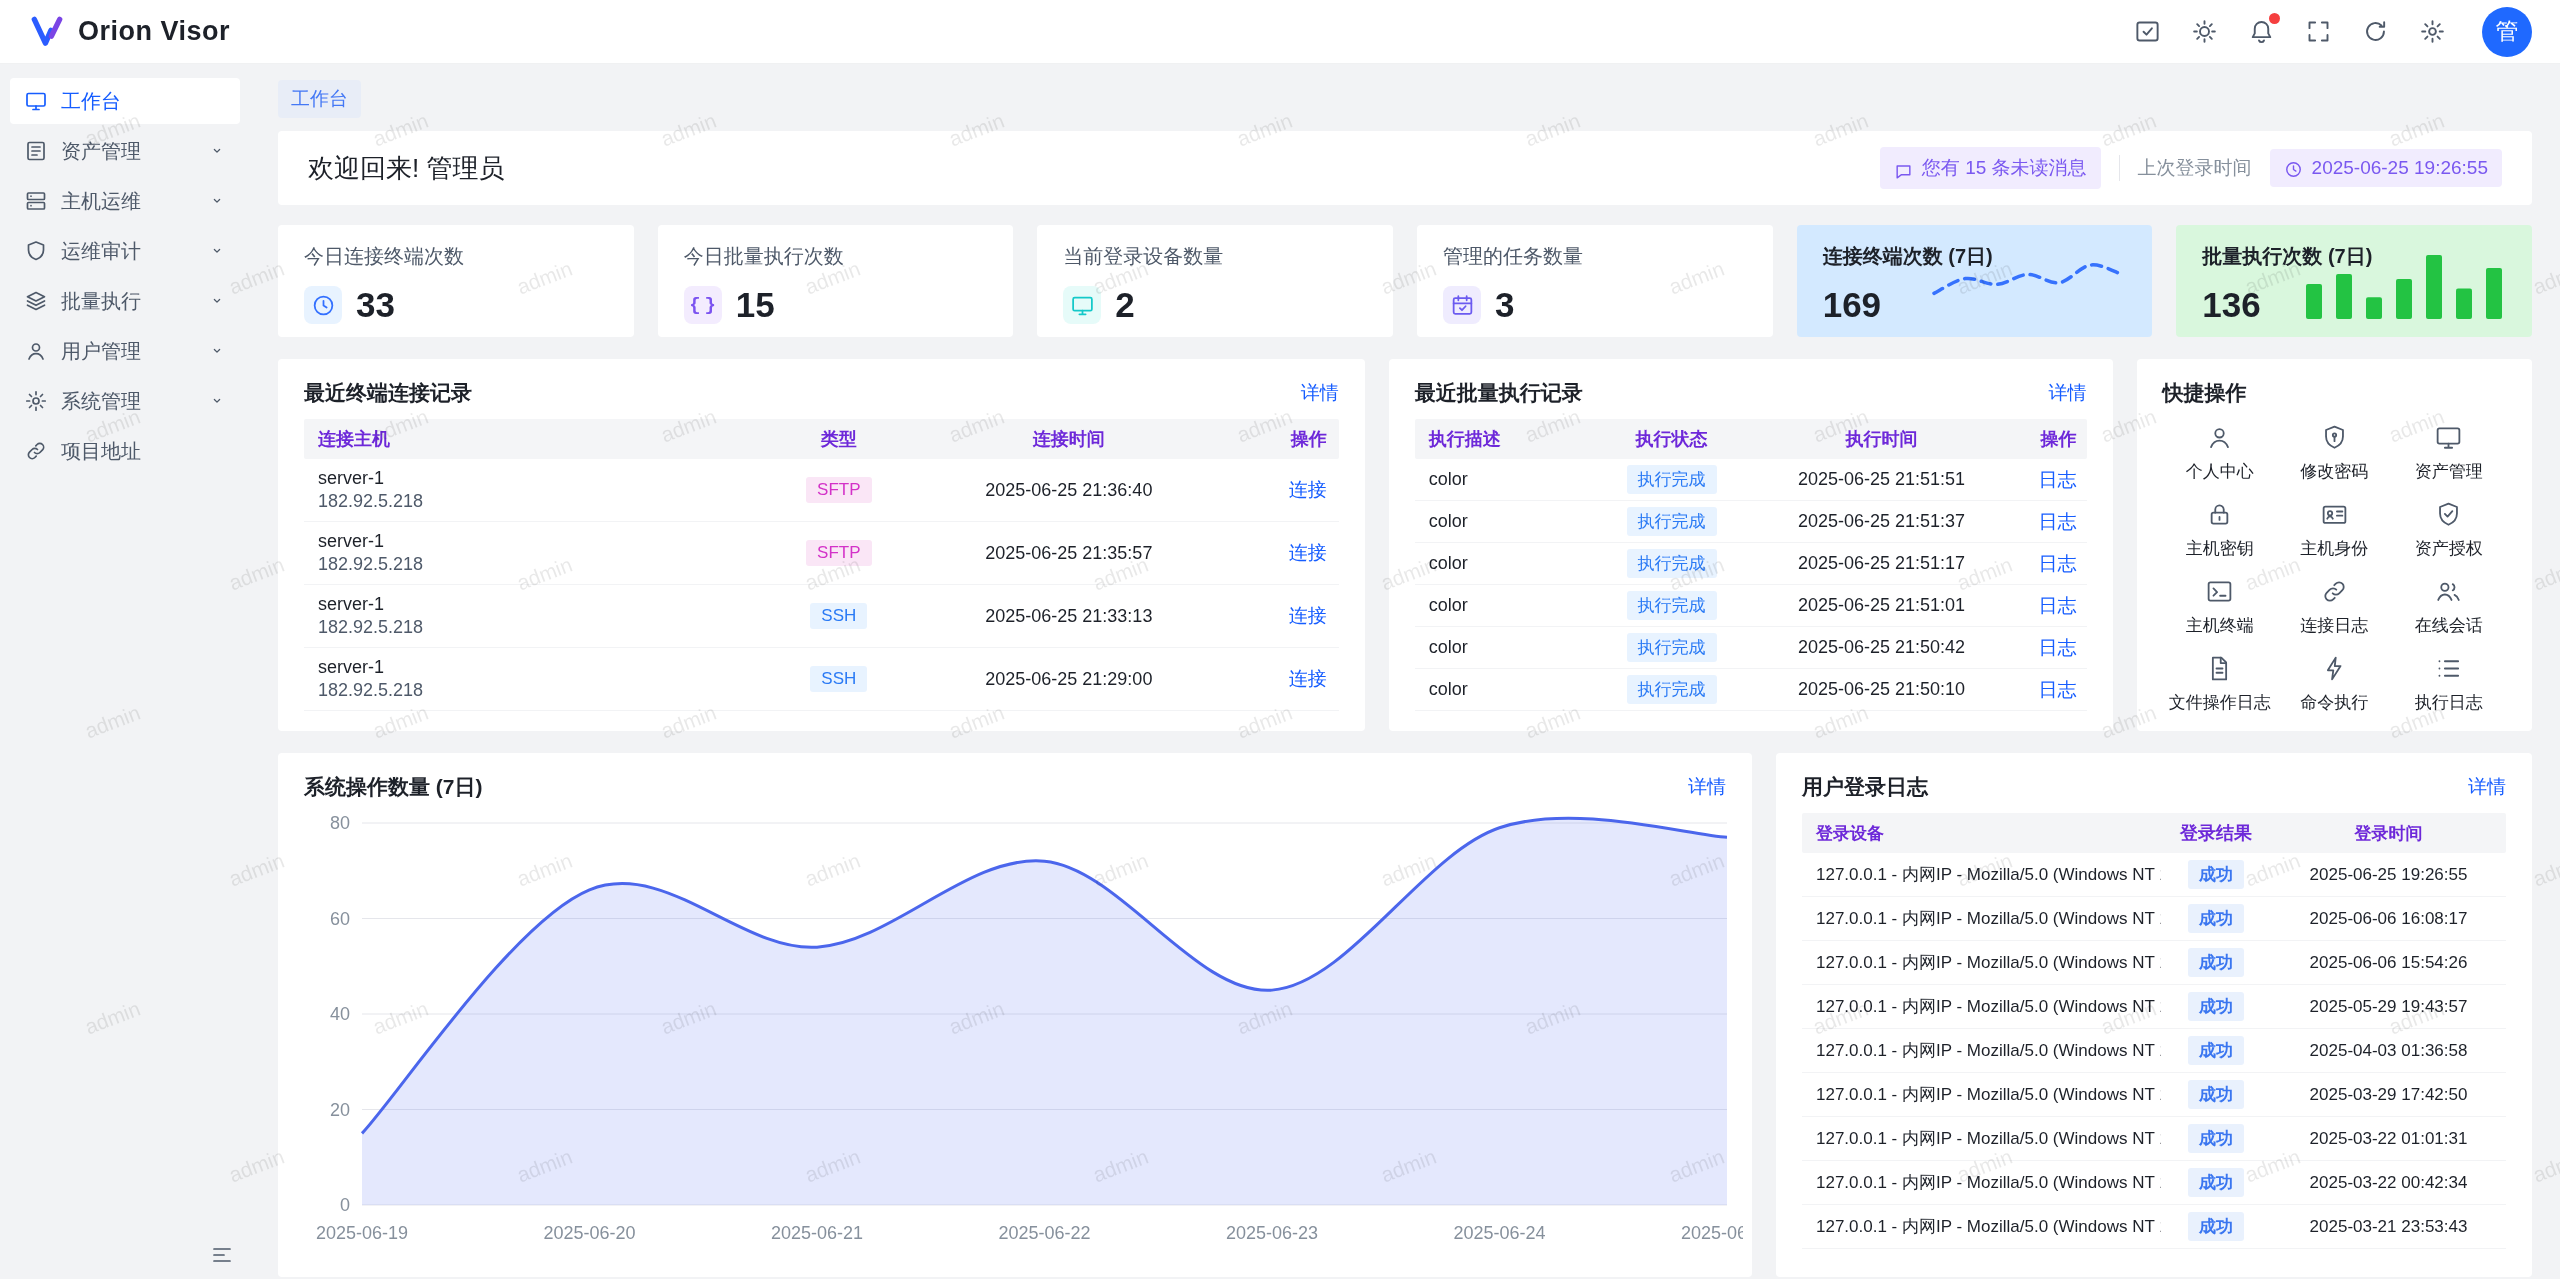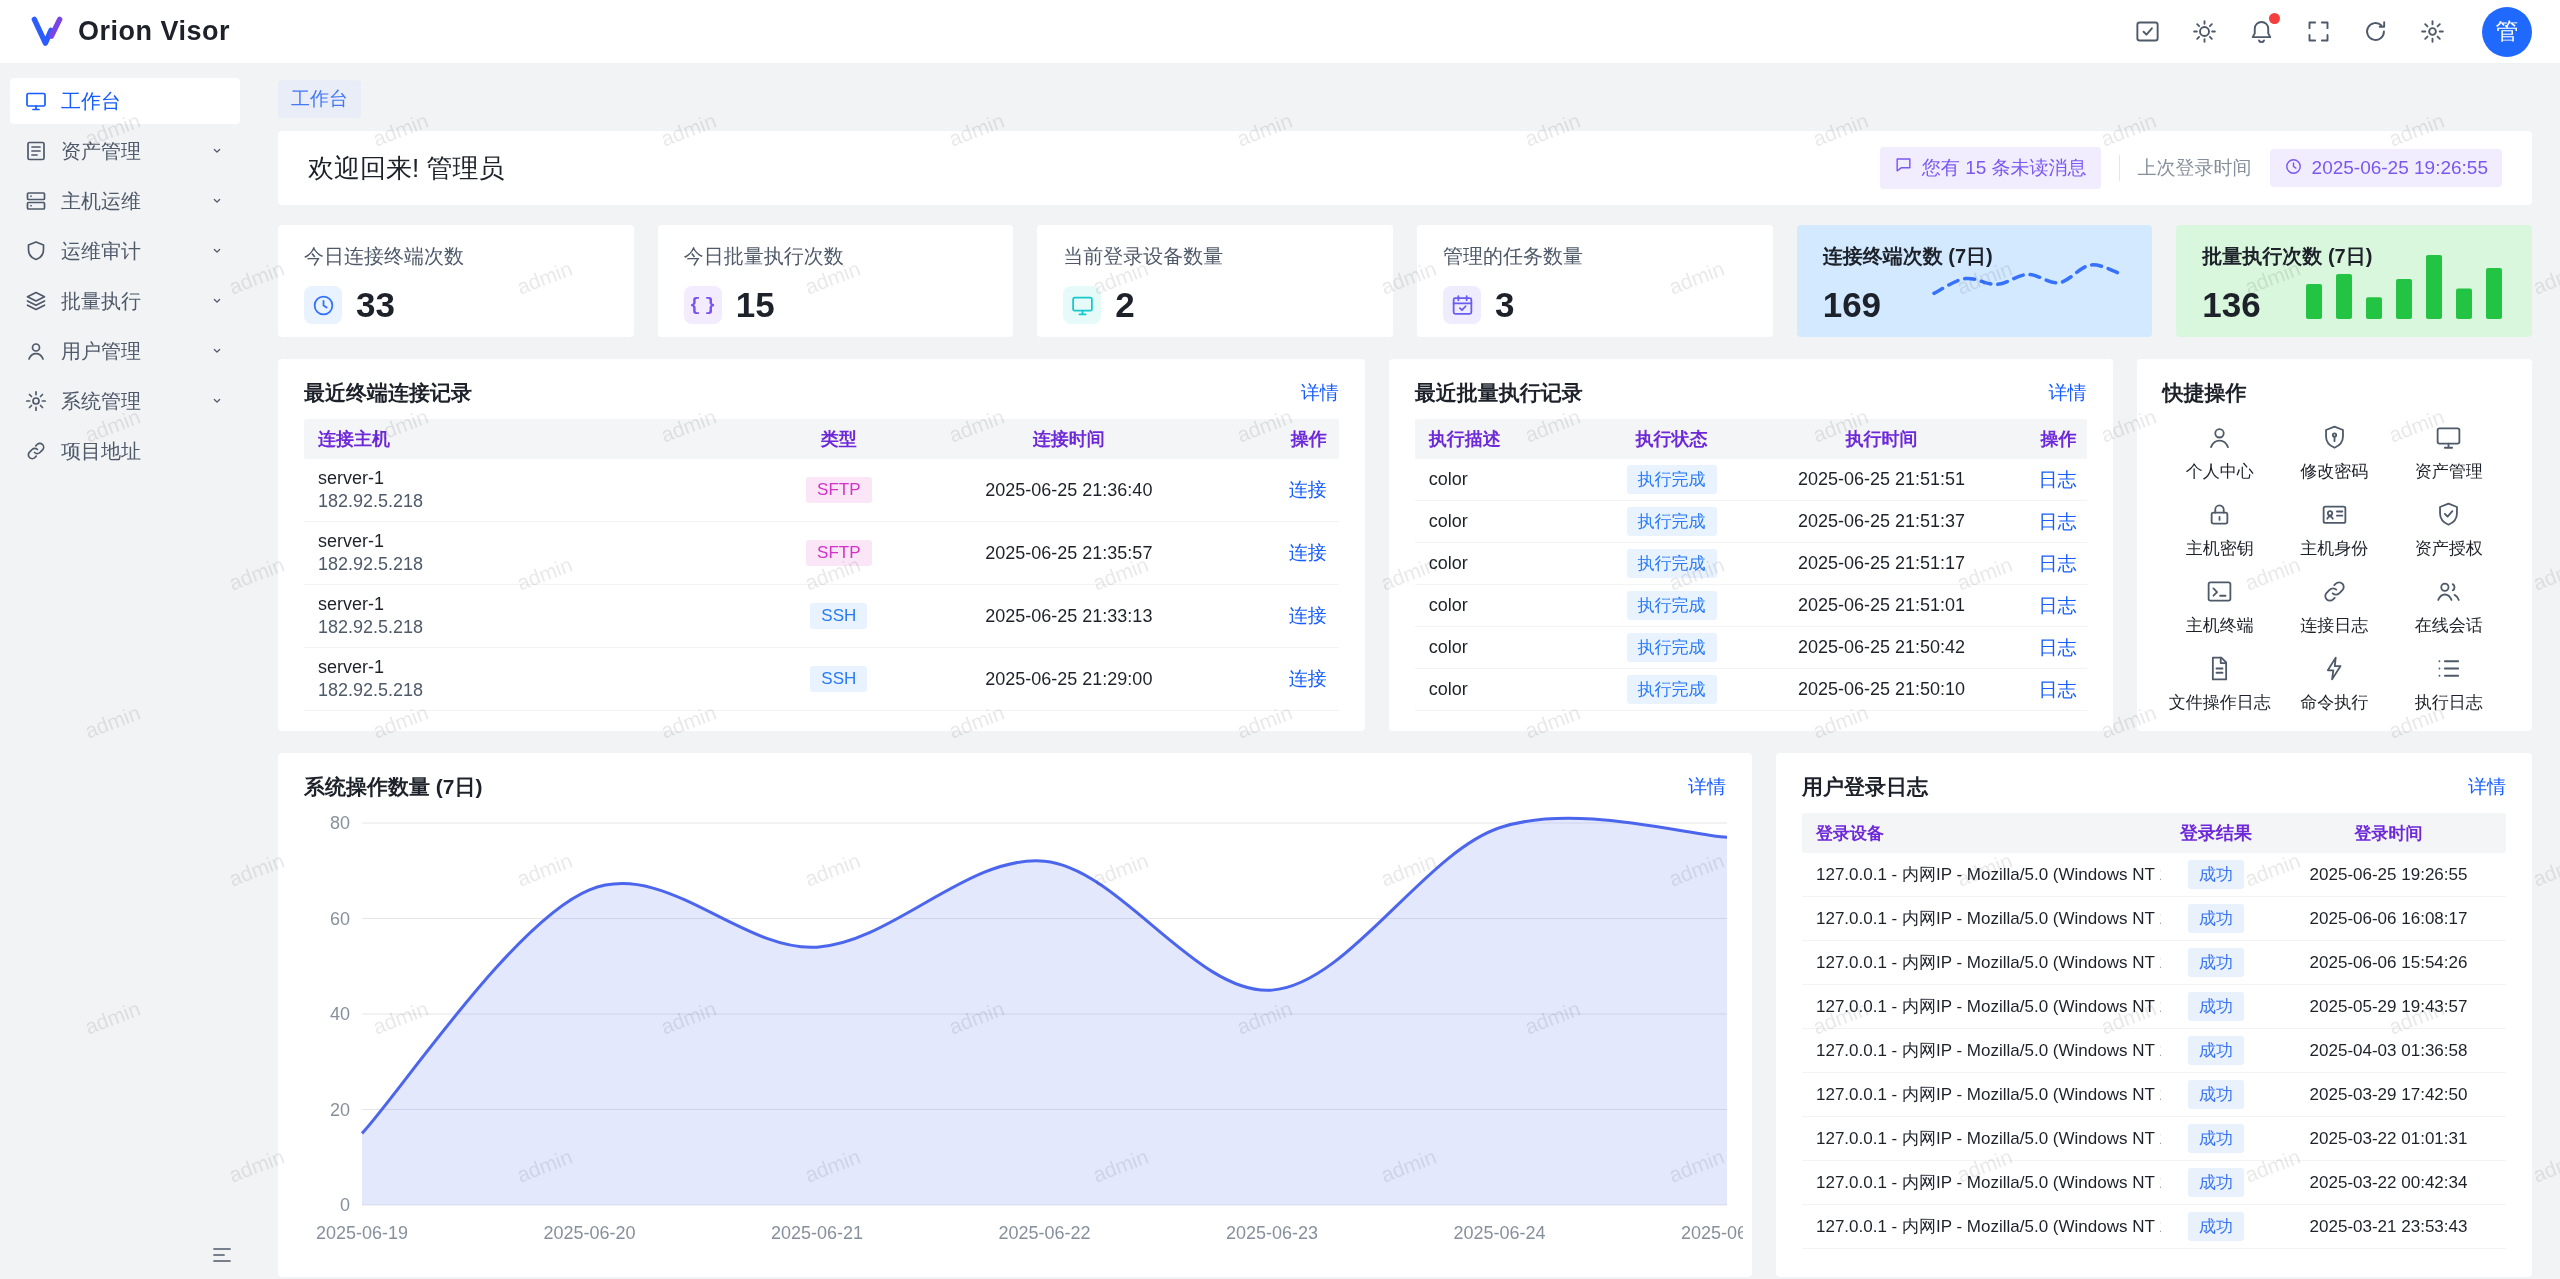"您有 15 条未读消息" .chip { align-items: flex-start -> flex-end }
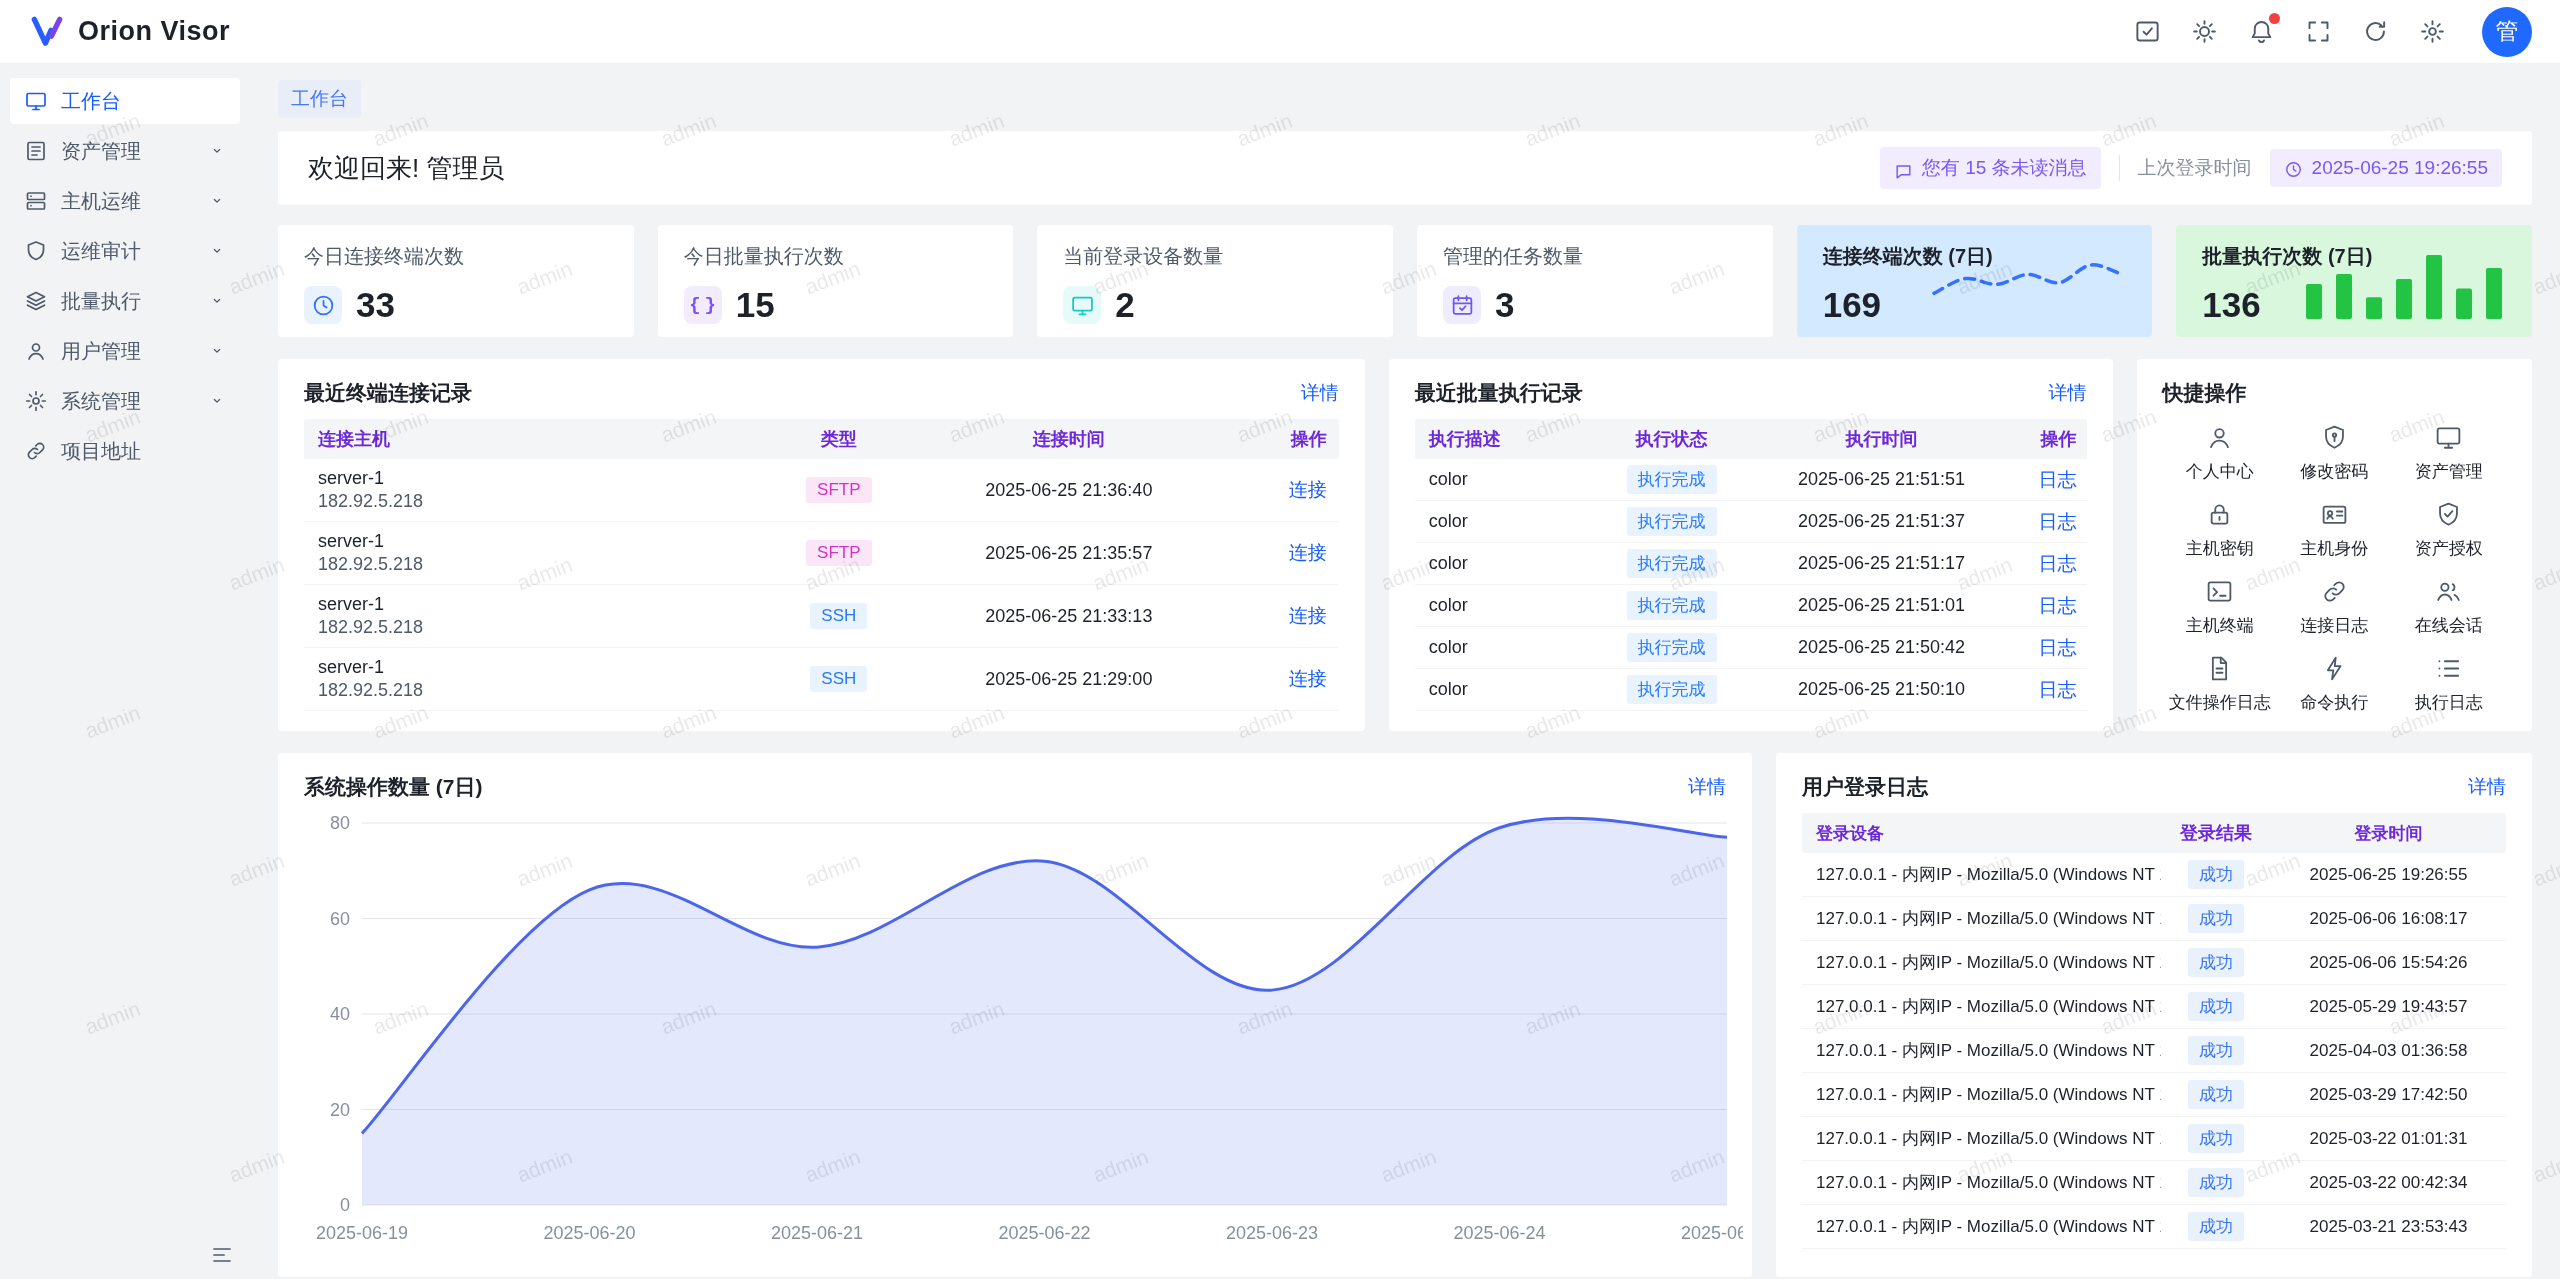"成功" .tag-ok { font-weight: none -> bold }
